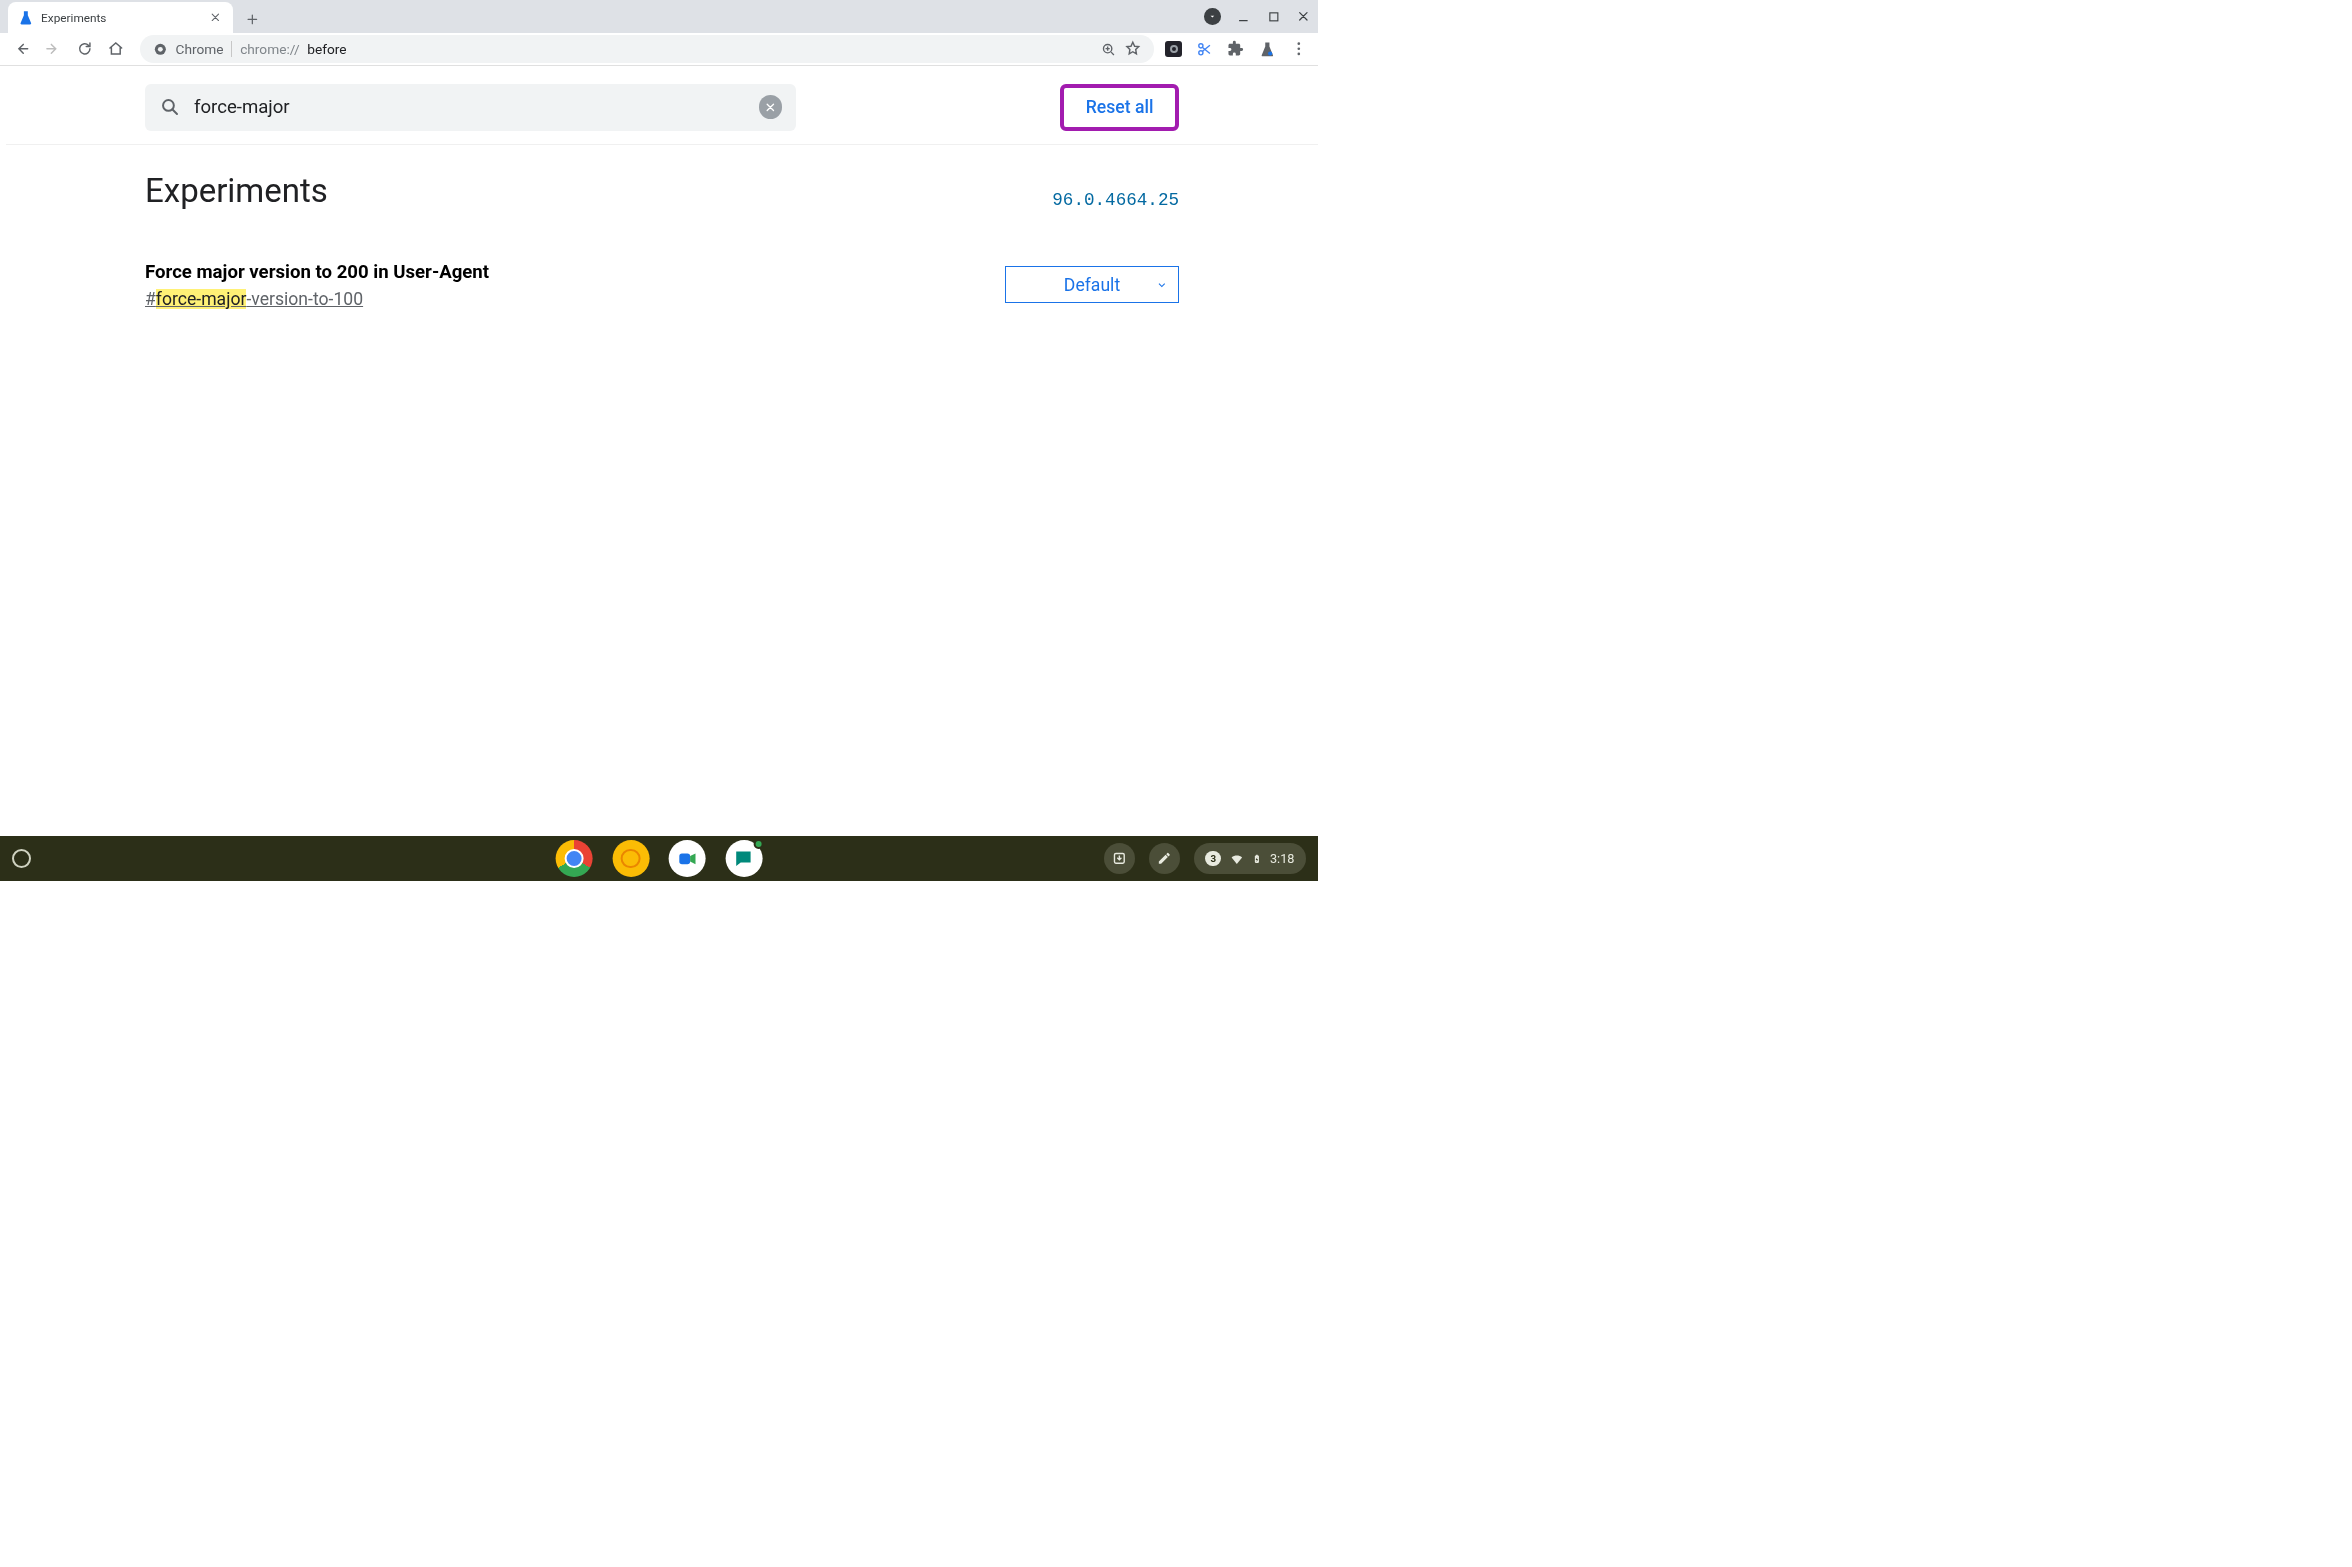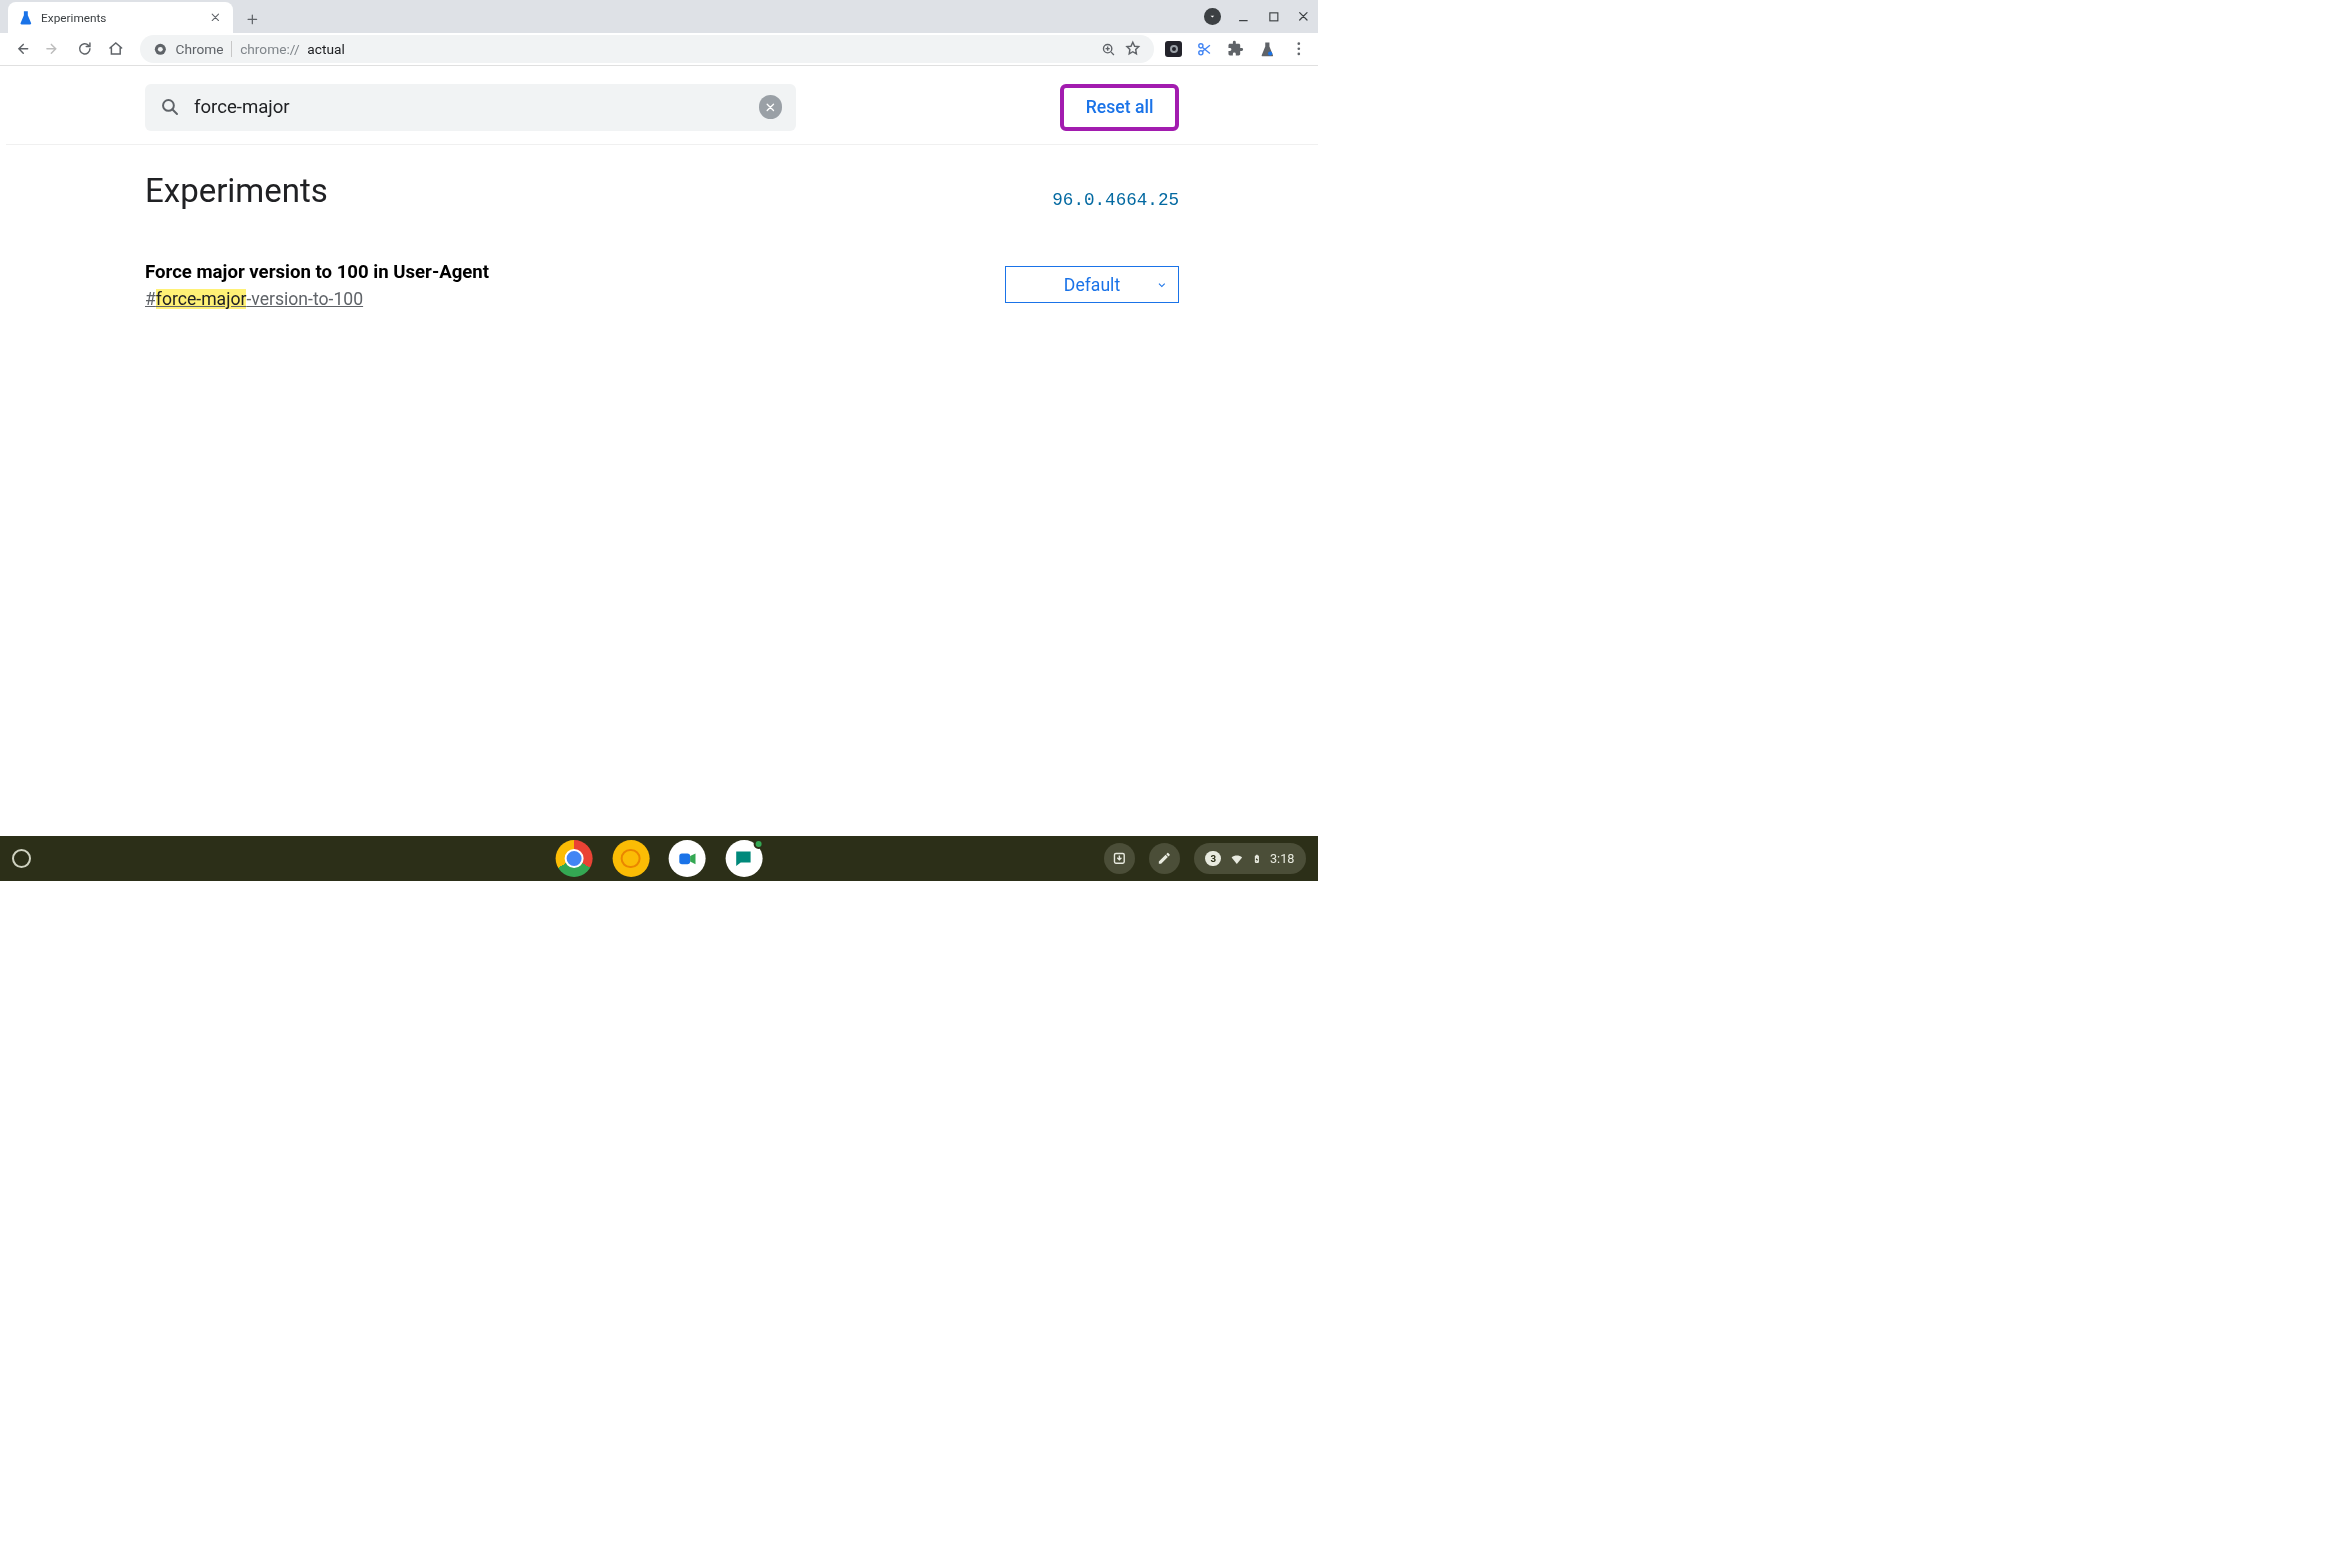"actual" span.url-black { text: actual -> before }
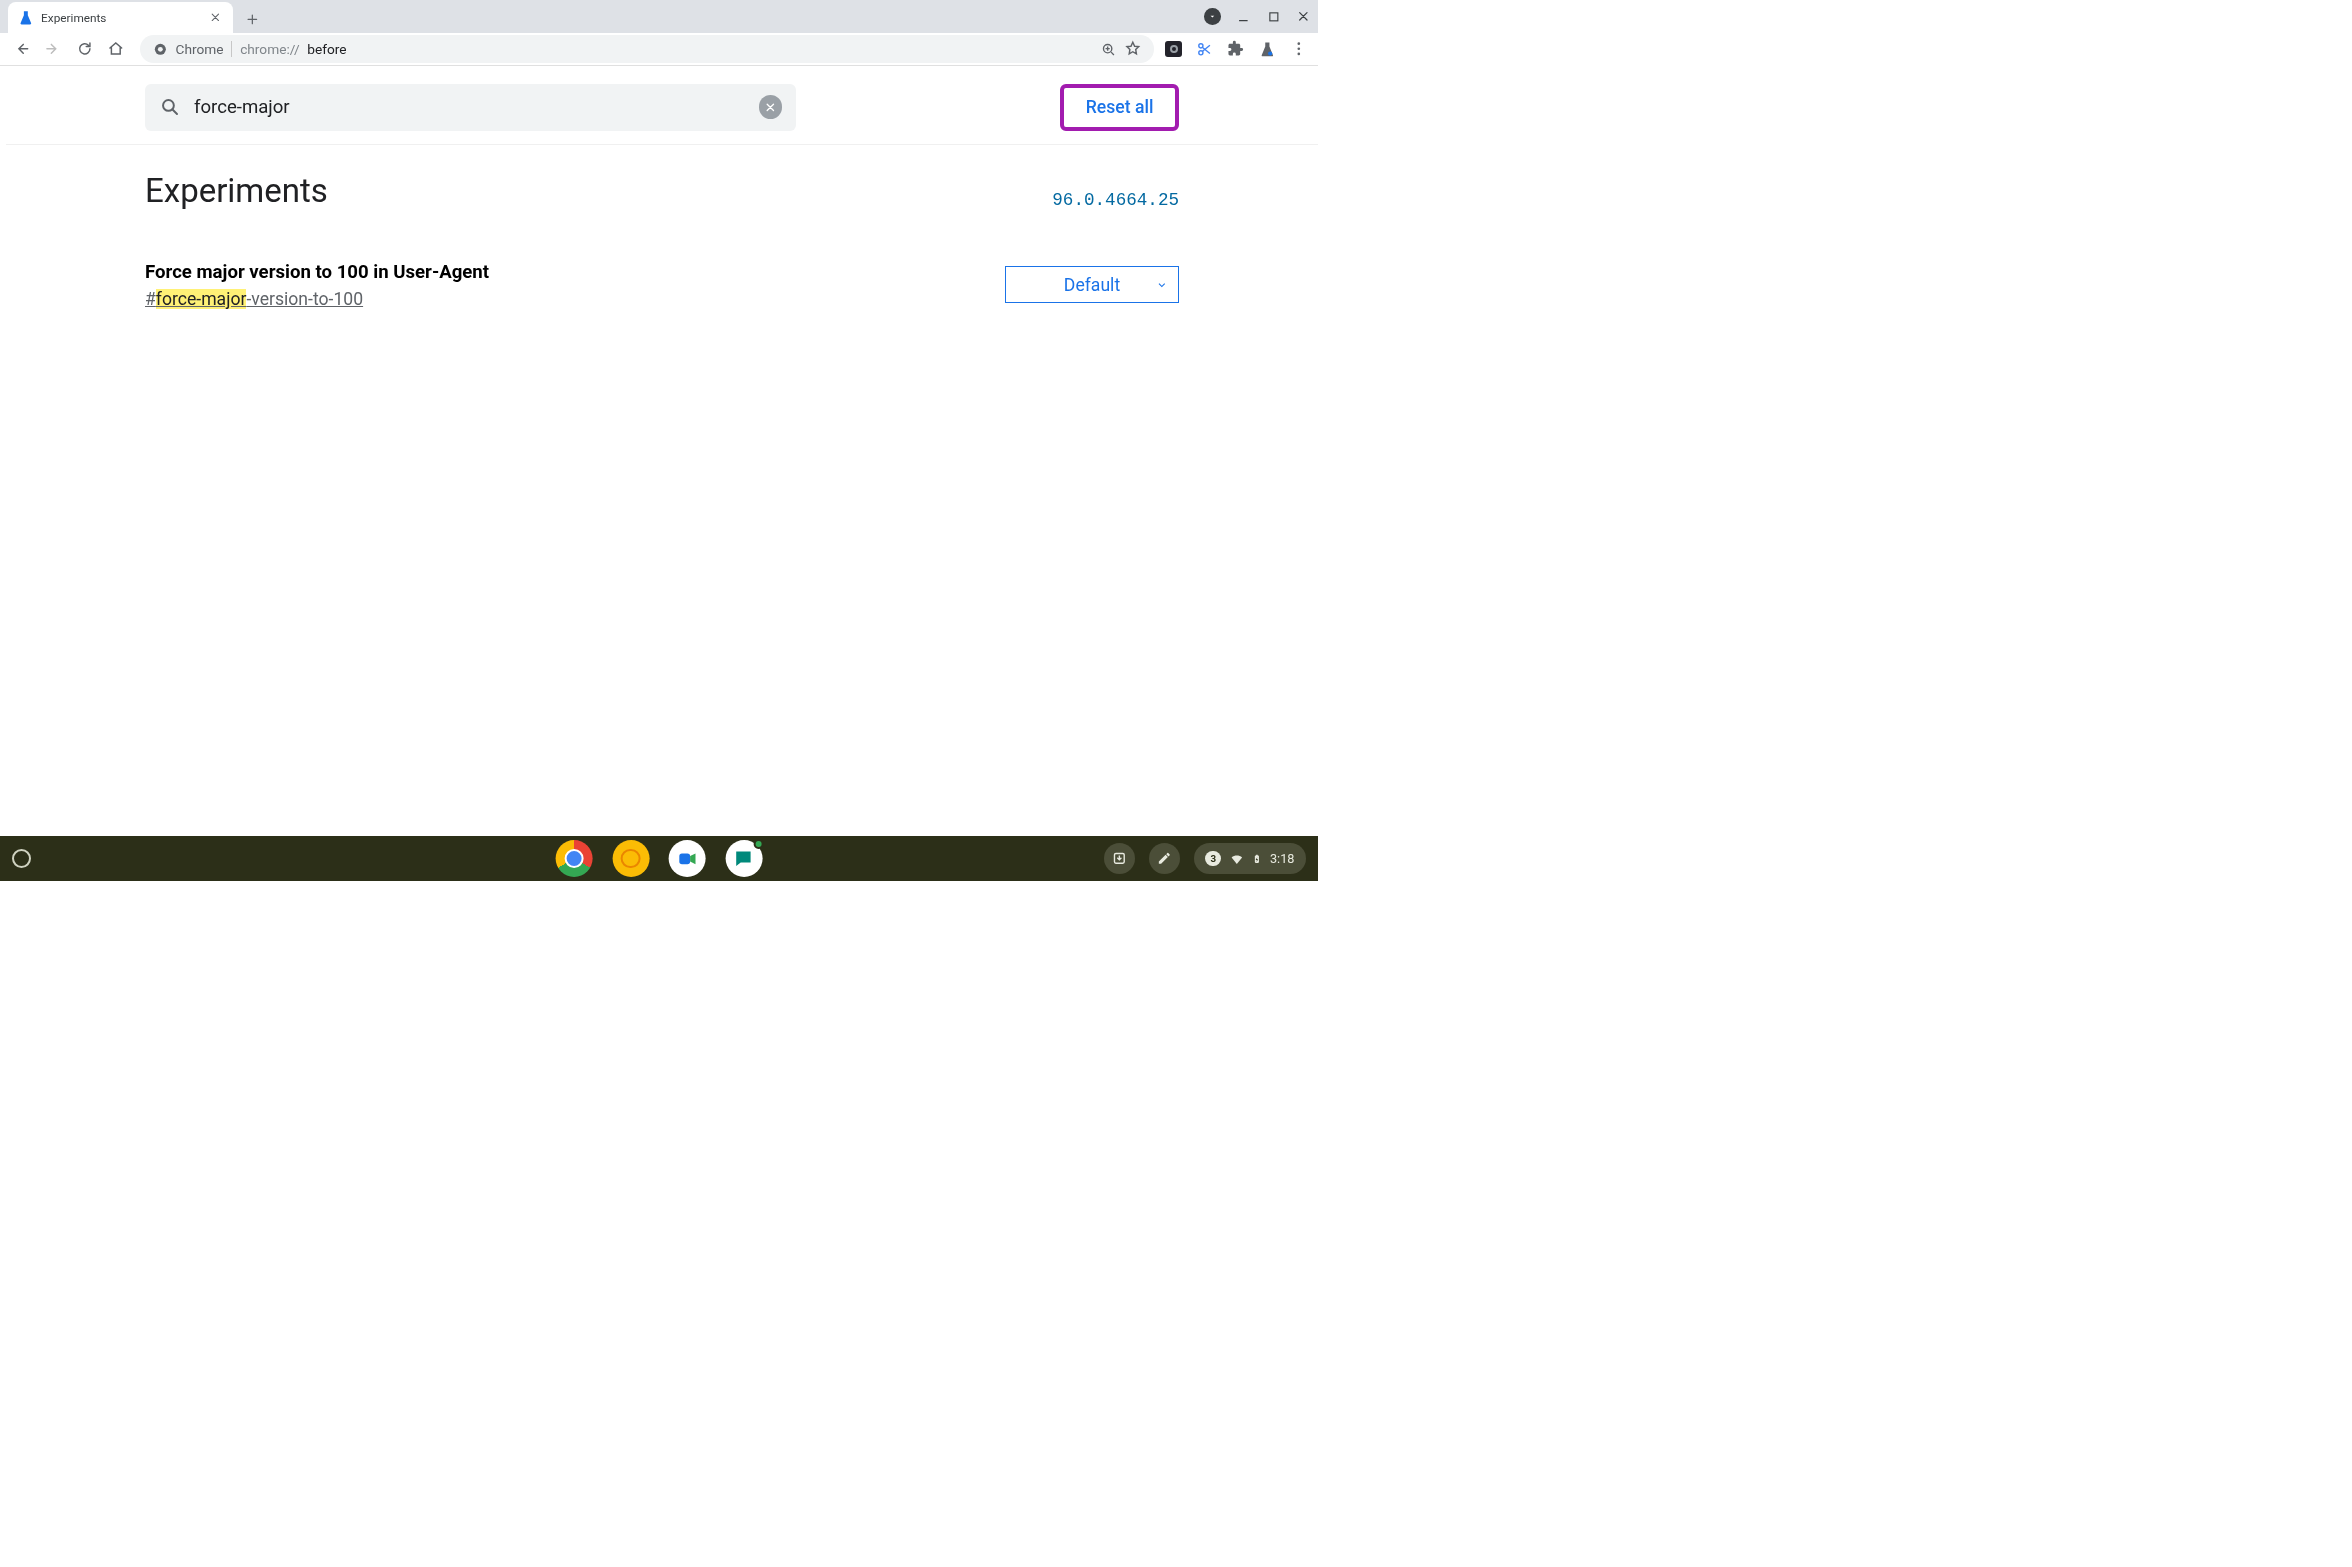"Force major version to 100" div.flag-title { text: 100 -> 200 }
